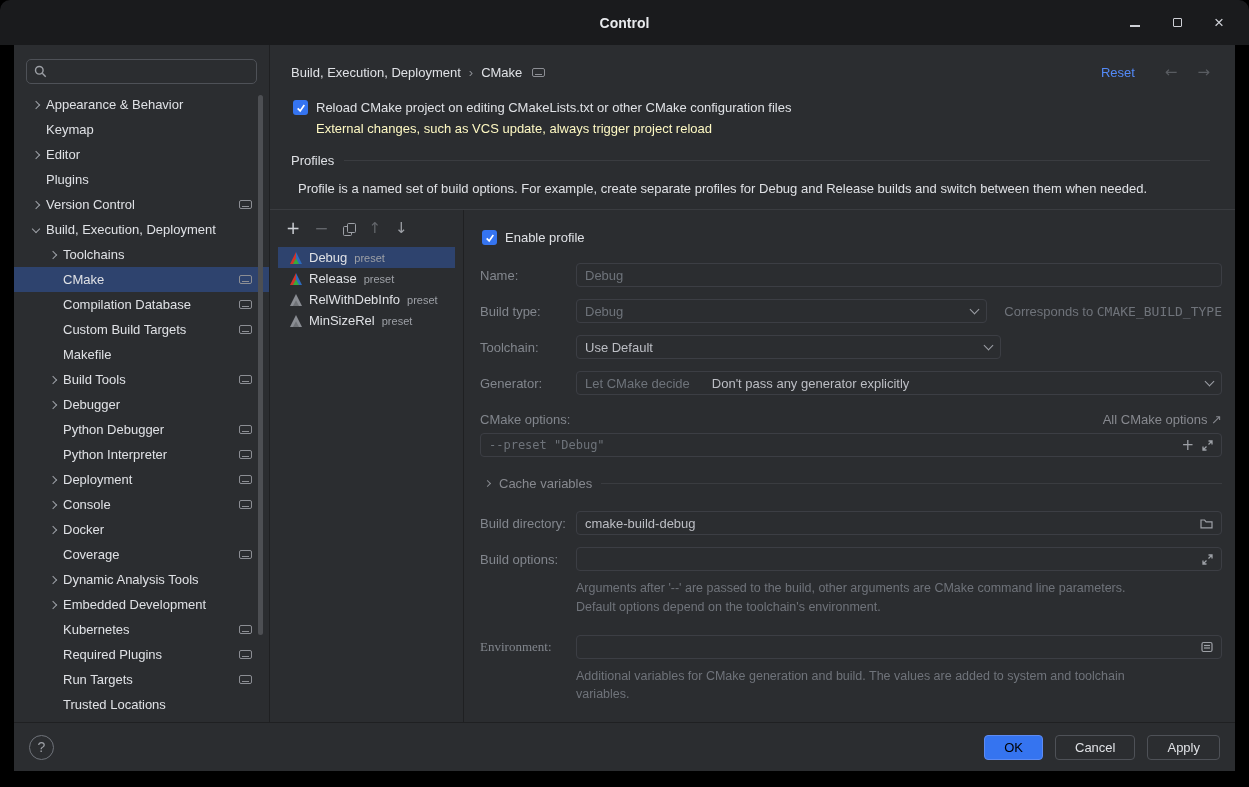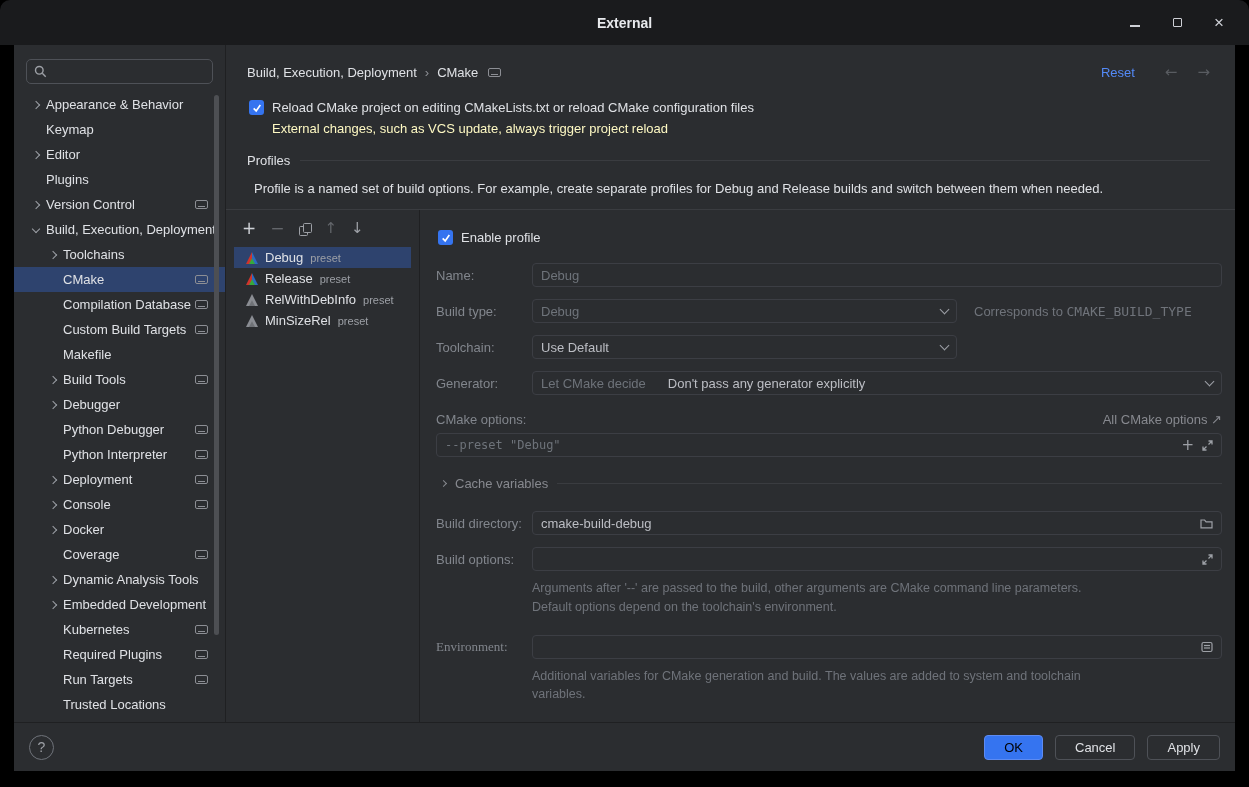"External" div.titlebar-title { text: External -> Control }
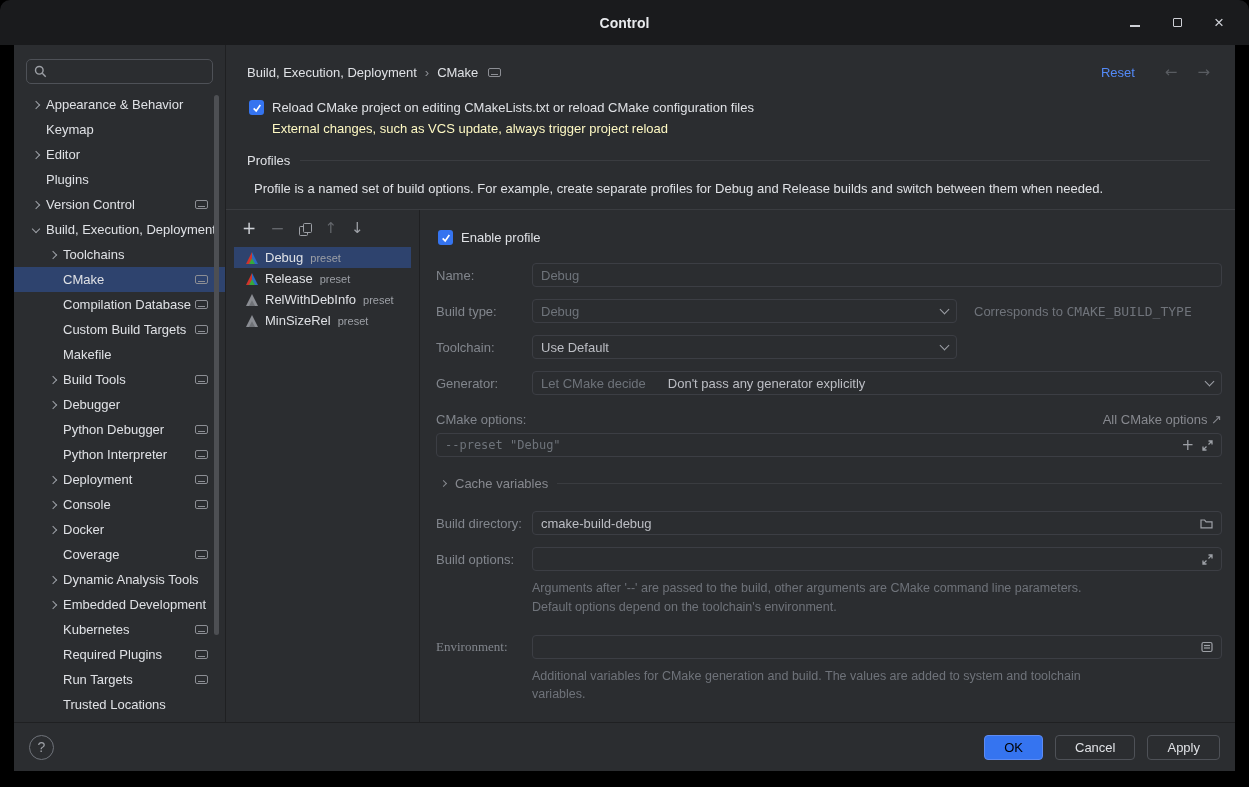"Appearance & Behavior" .sidebar { width: 212px -> 256px }
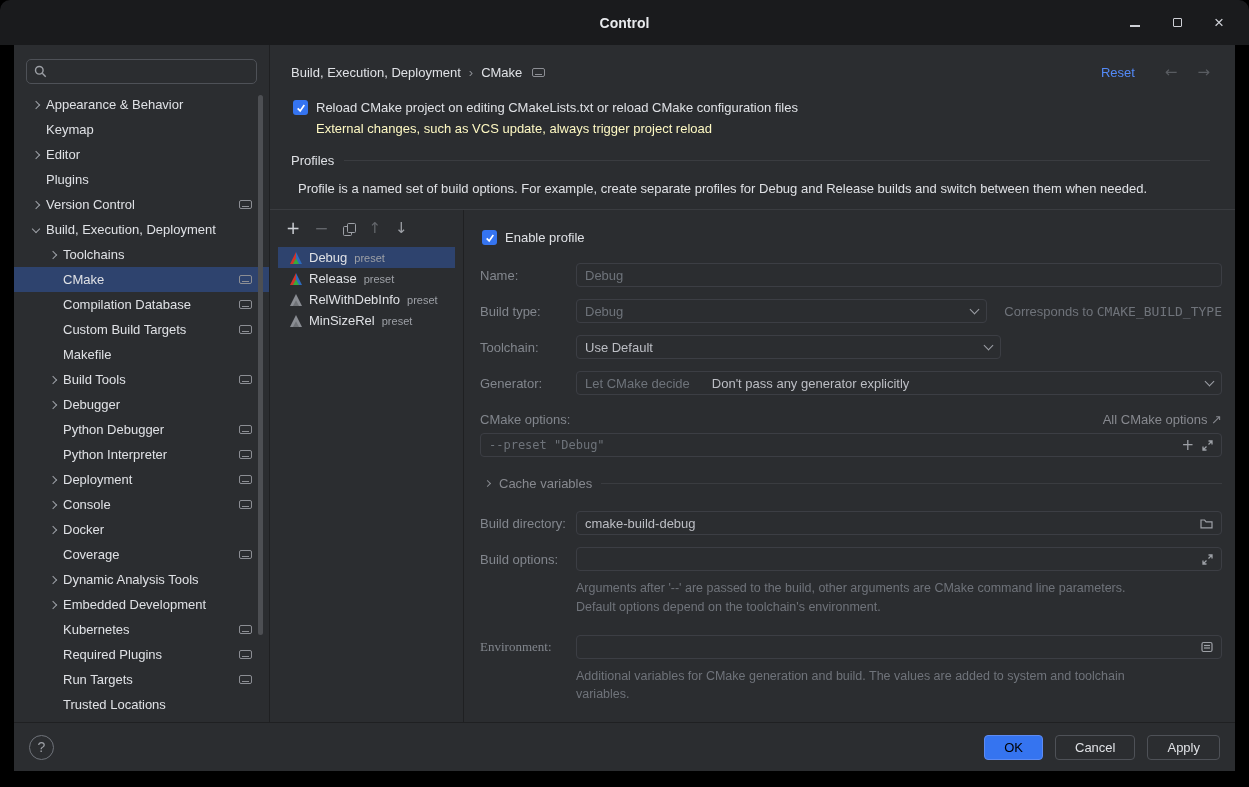"Reload CMake project on editing" span { text: reload -> other }
